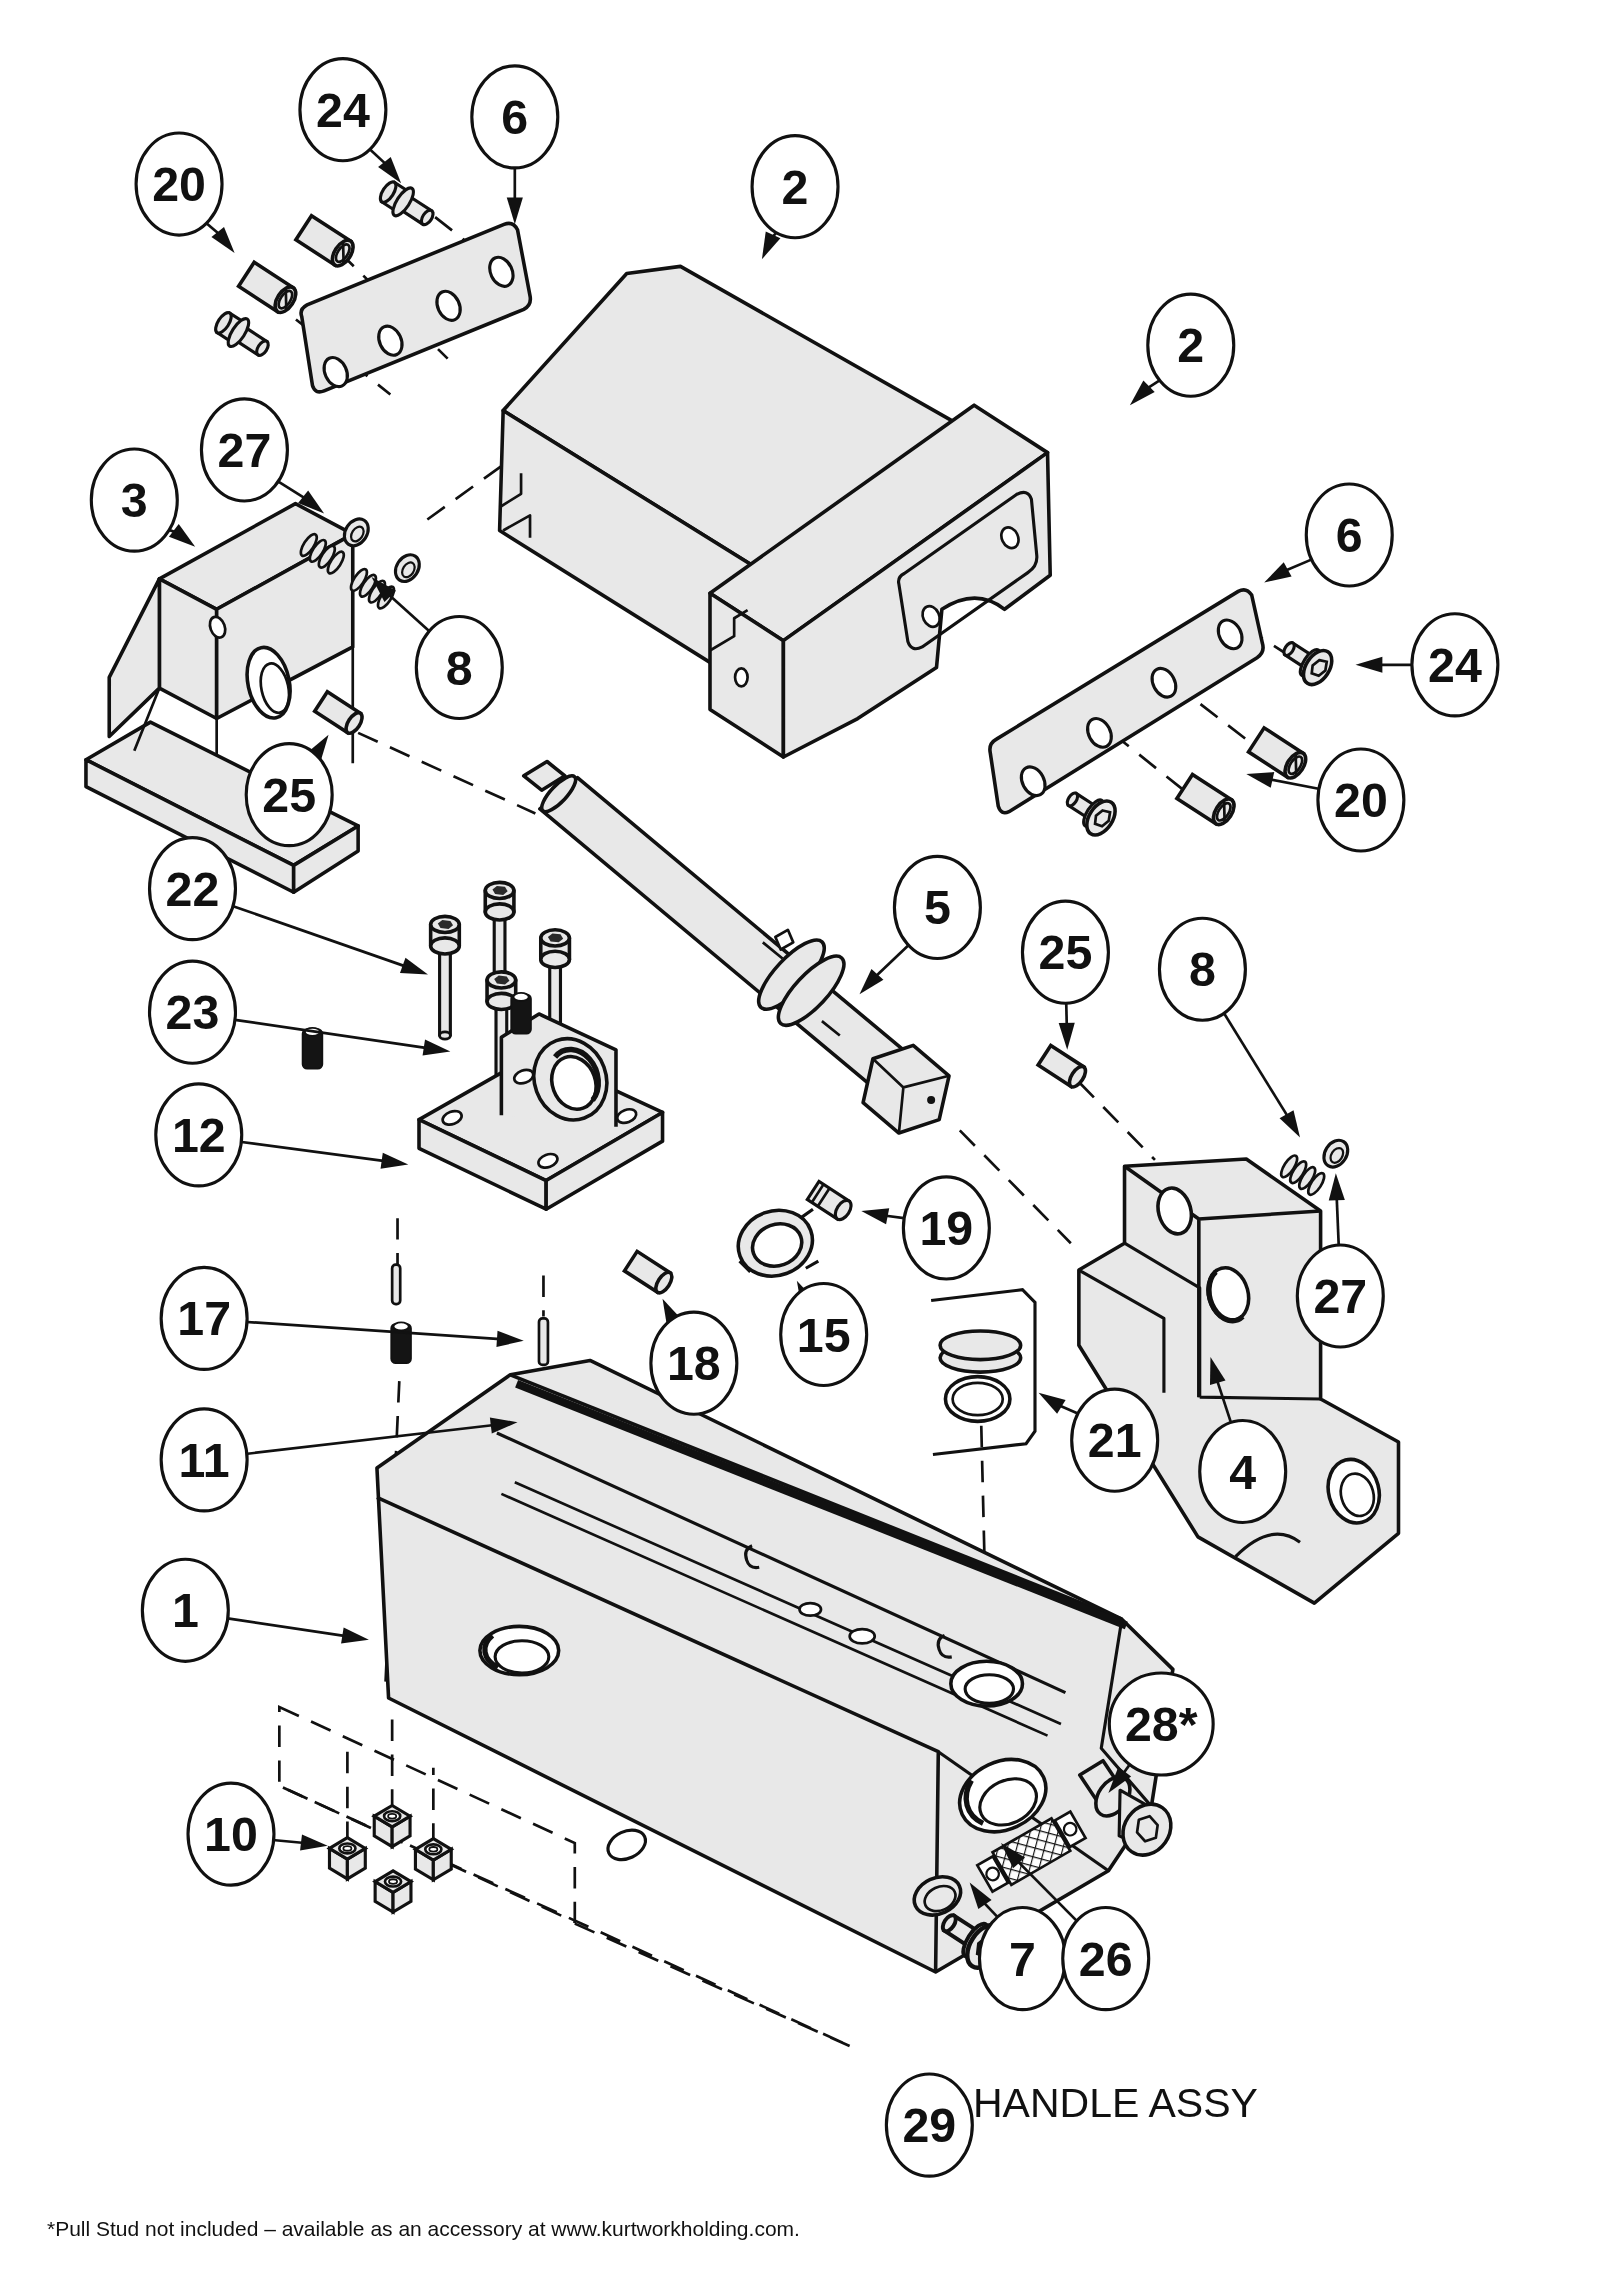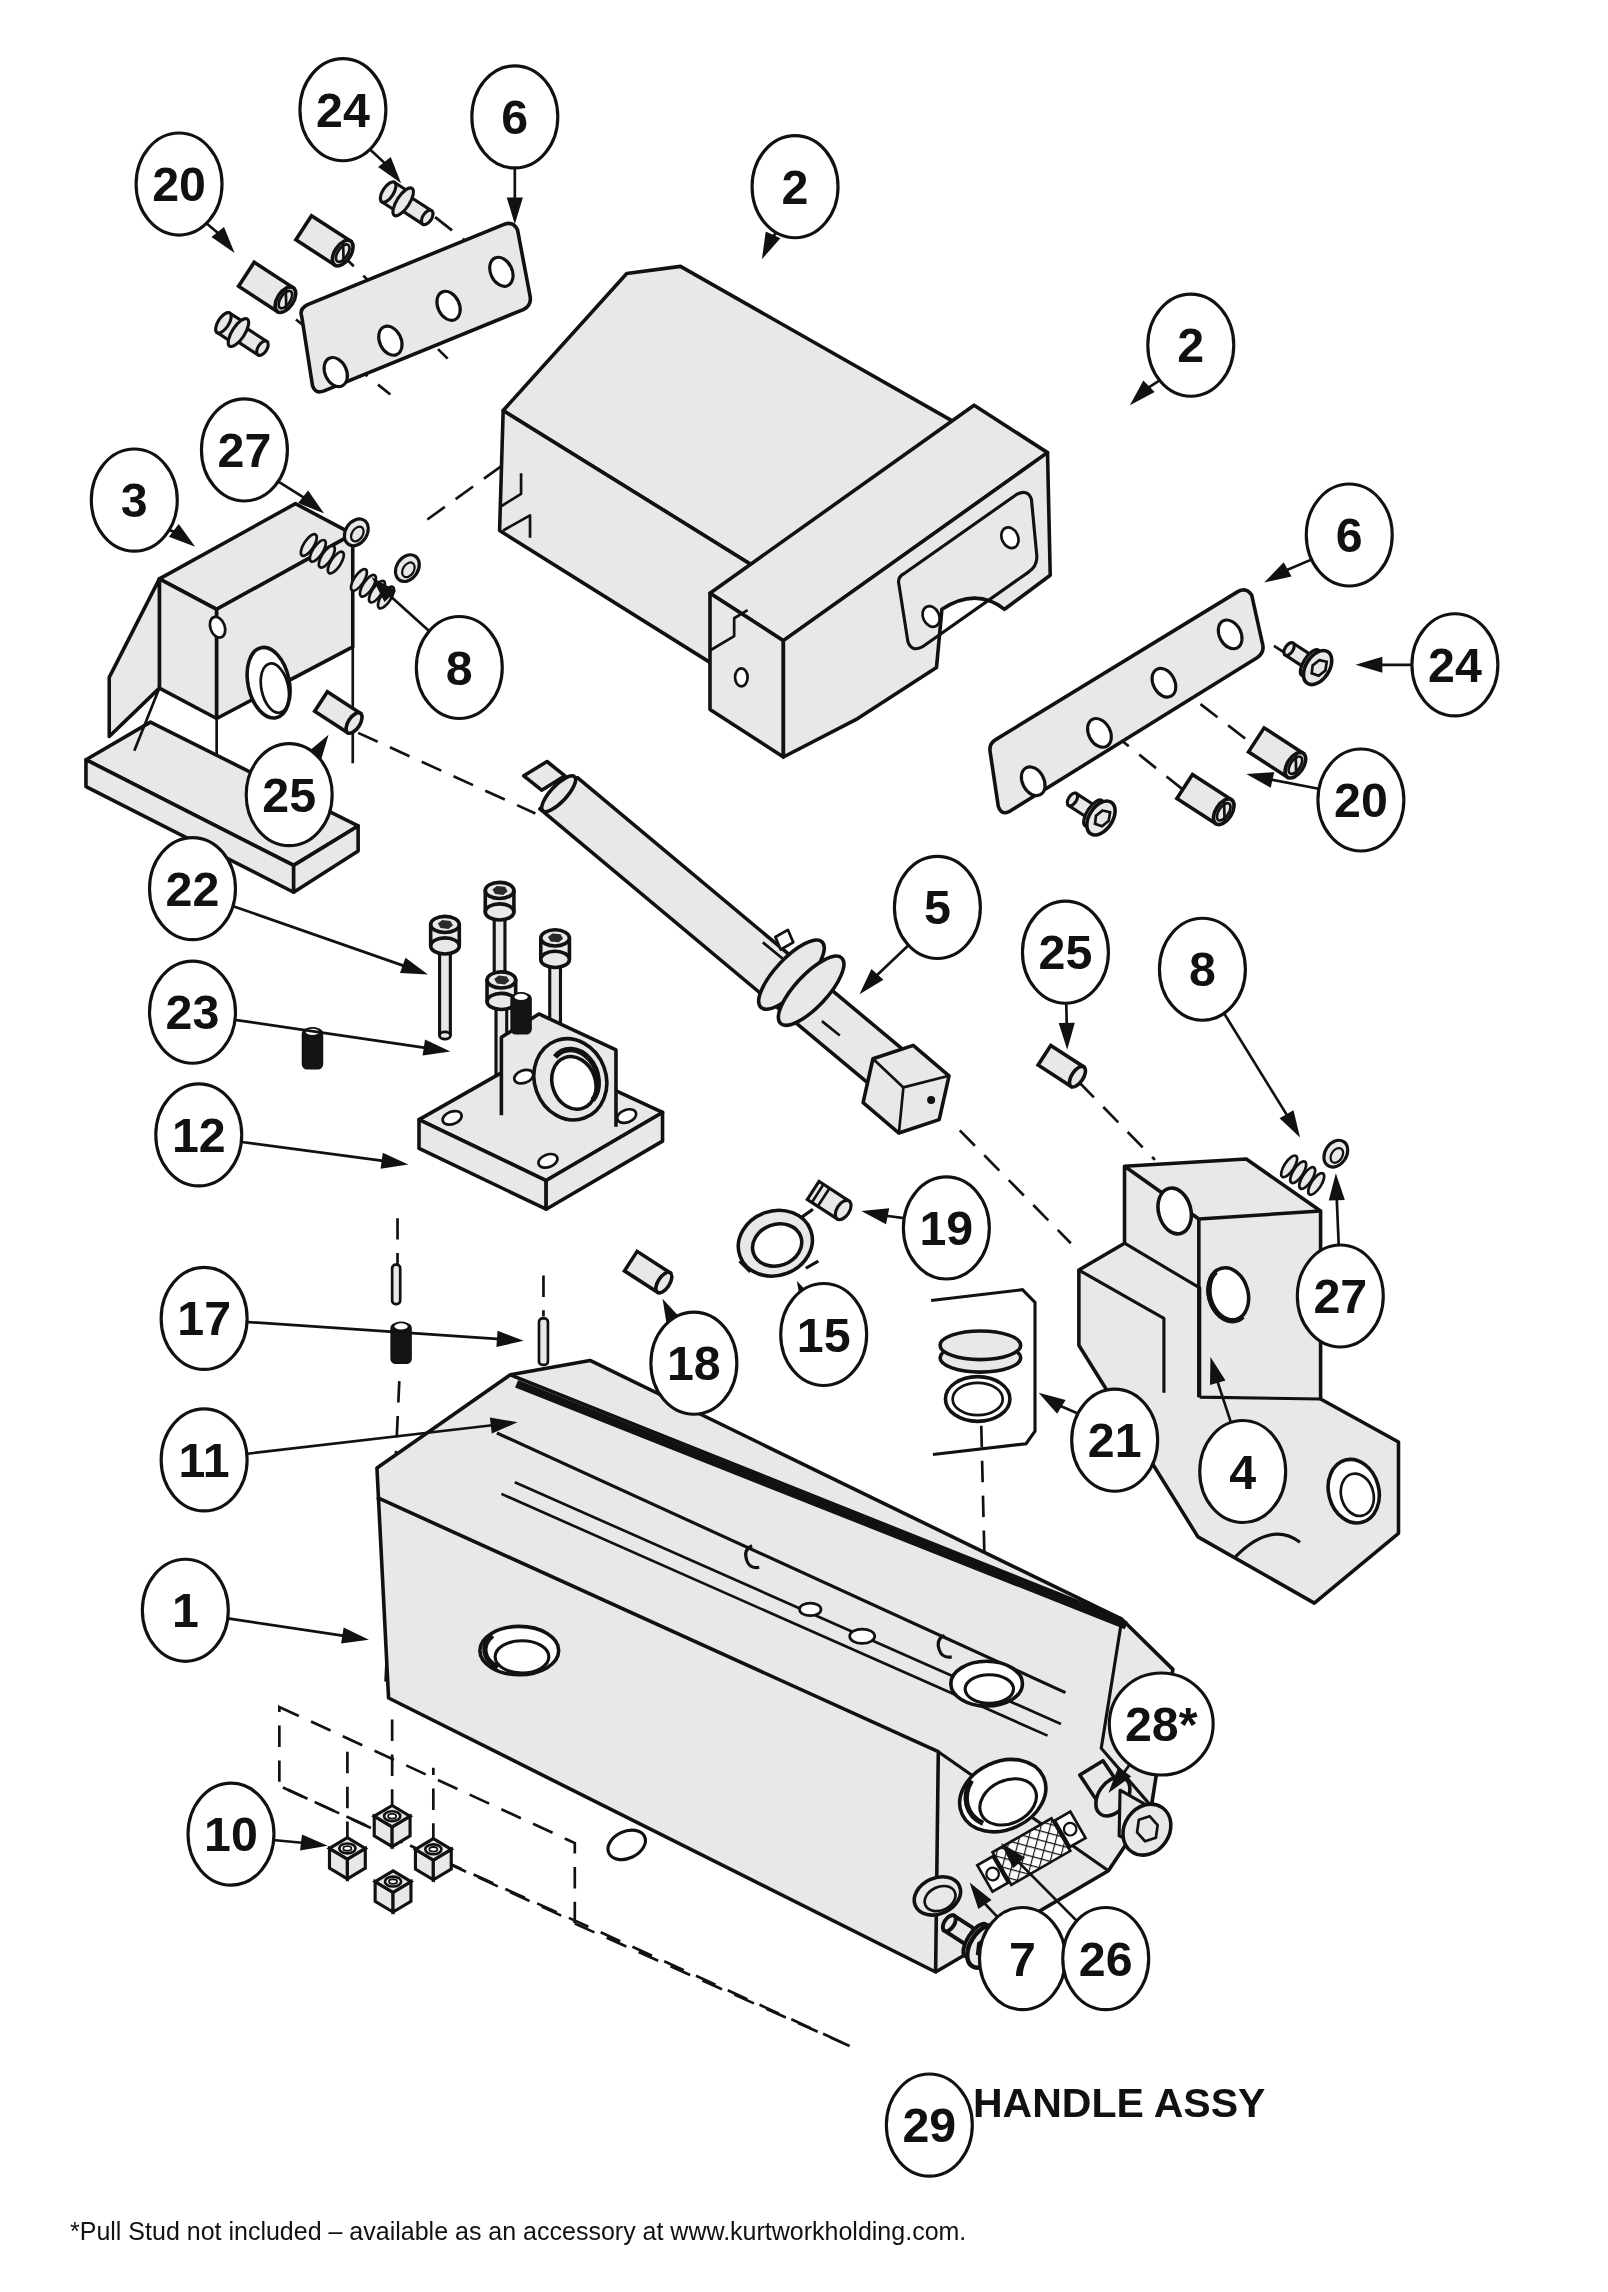"HANDLE ASSY" #handle-note { font-weight: bold -> normal }
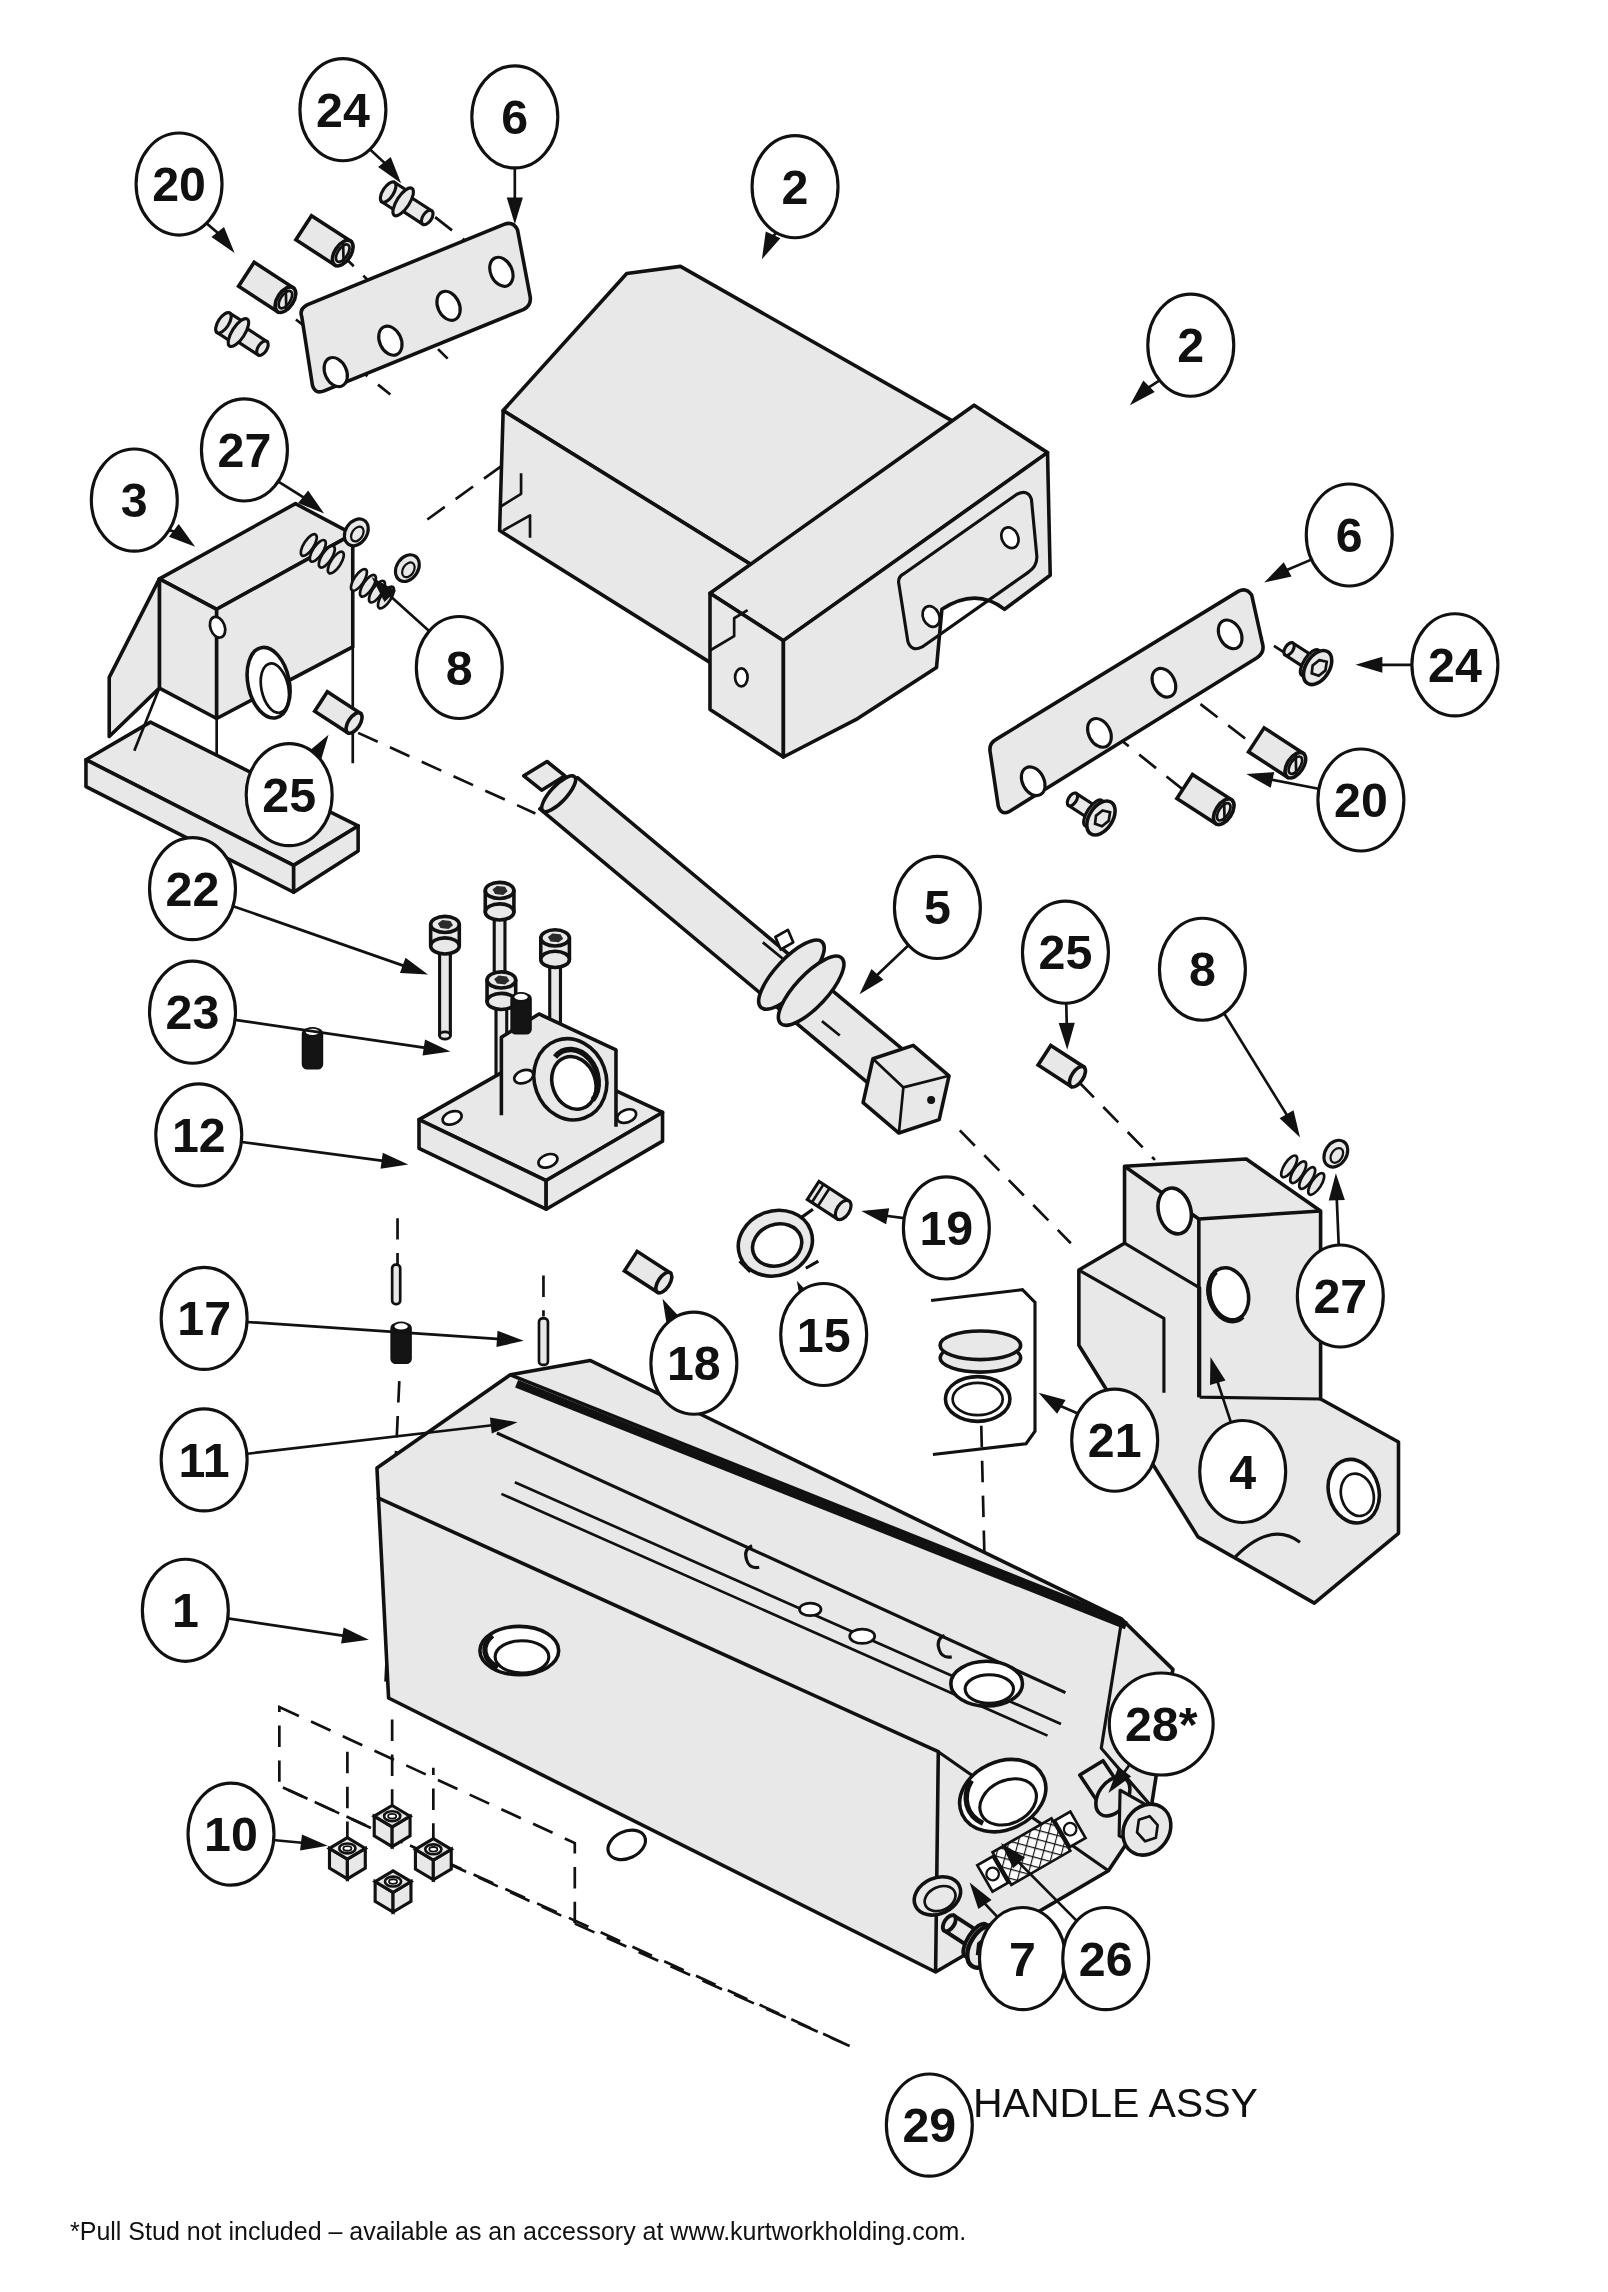"*Pull Stud not included –" #footnote { font-size: 25px -> 21px; margin-left: 23px -> none }
